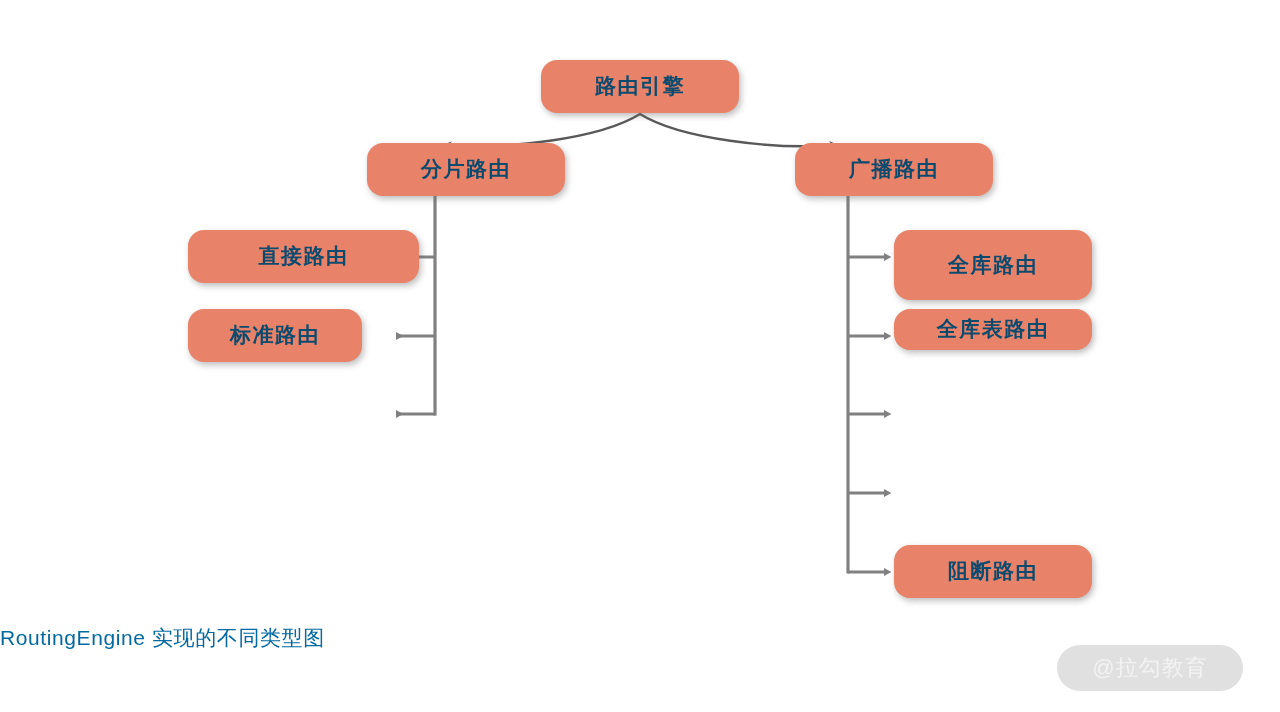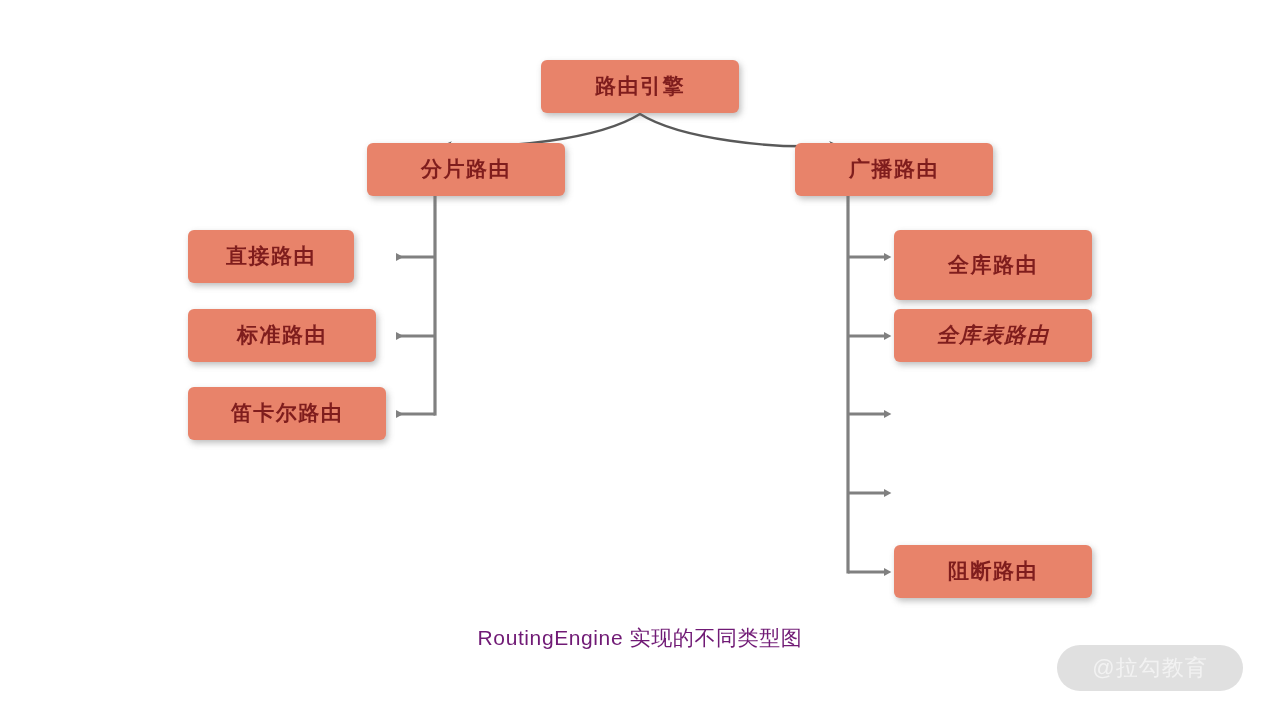"路由引擎" .node { border-radius: 6px -> 16px; color: #7f1d1d -> #0c4a6e }
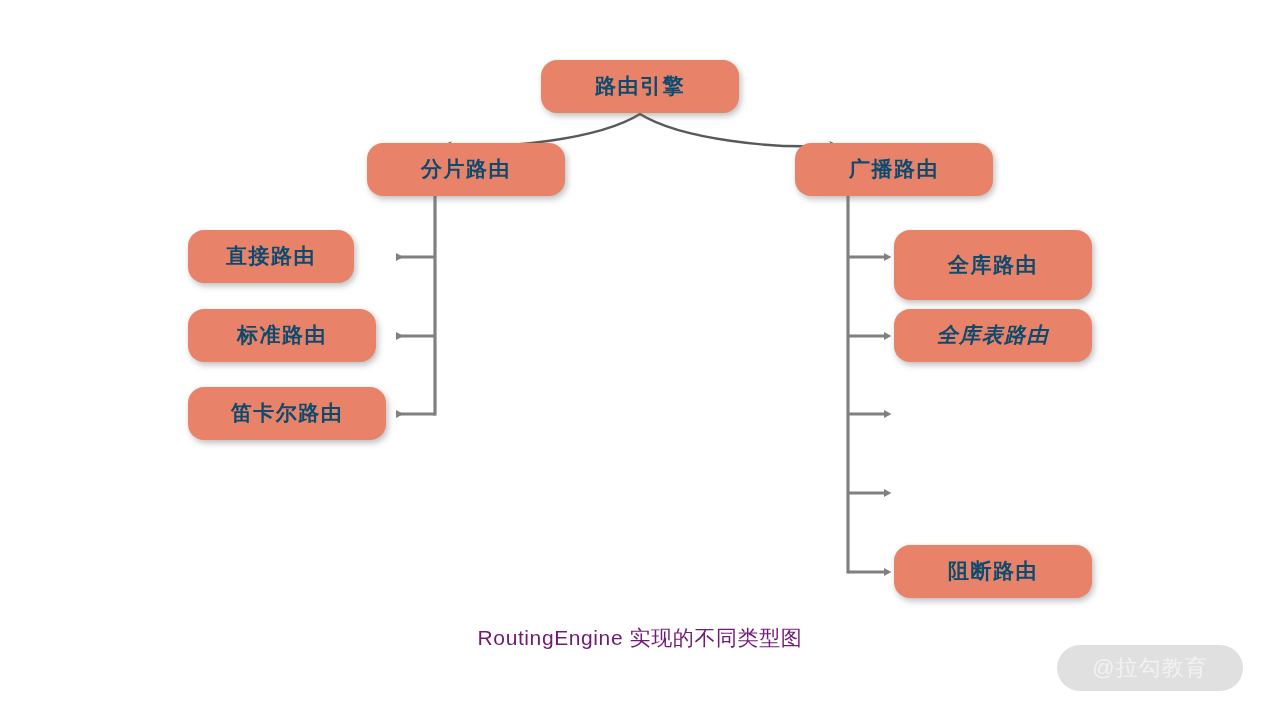"直接路由" .n-l0 { width: 166px -> 231px }
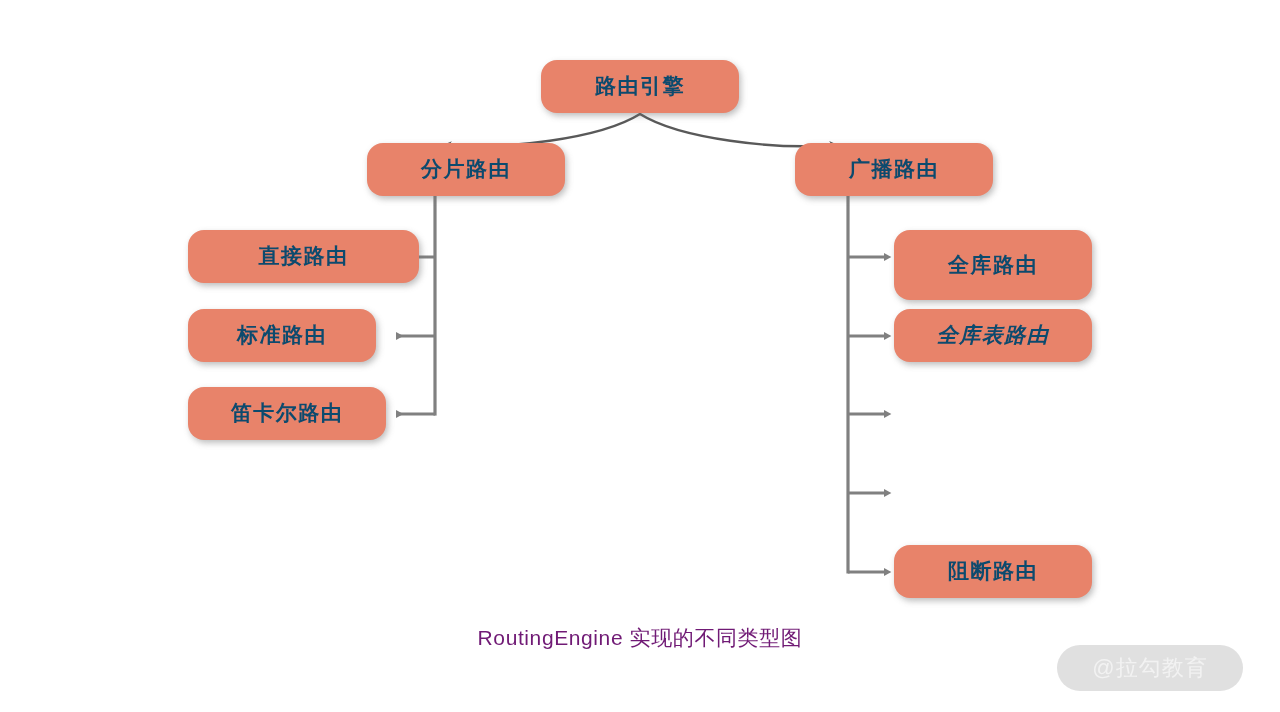"标准路由" .n-l1 { width: 188px -> 174px }
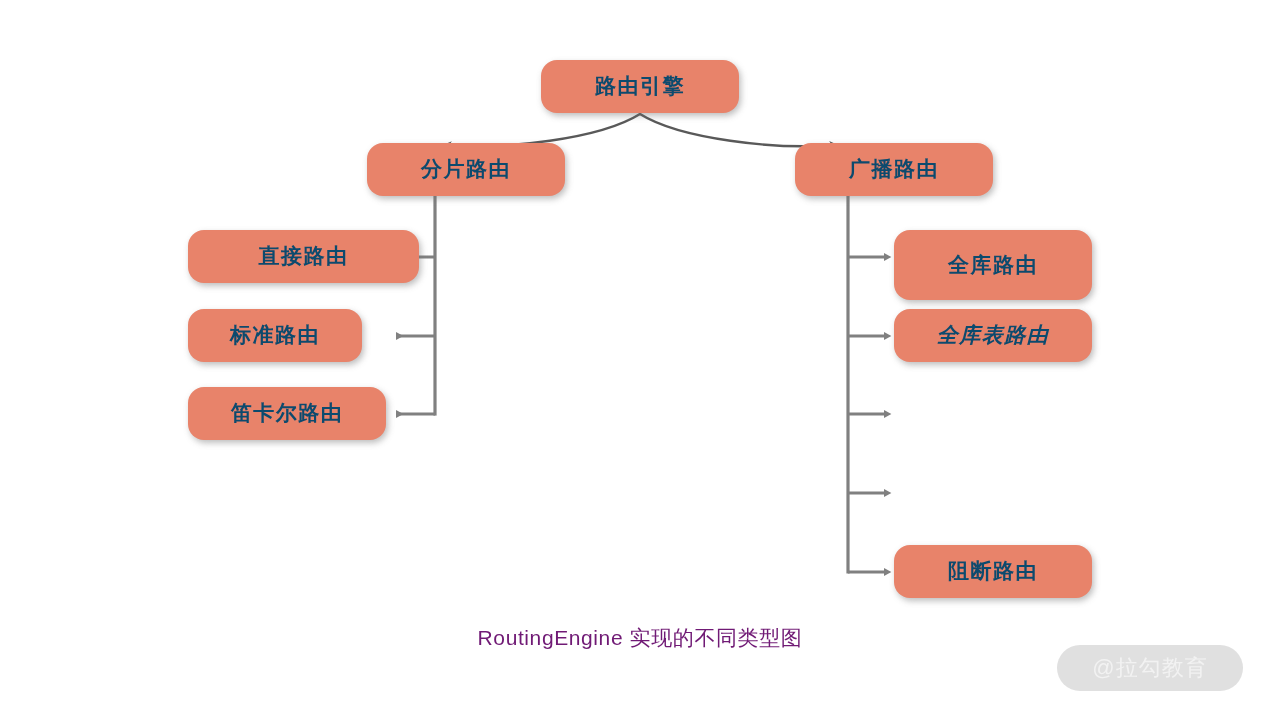"全库表路由" .n-r1 { font-style: italic -> none; height: 53px -> 41px }
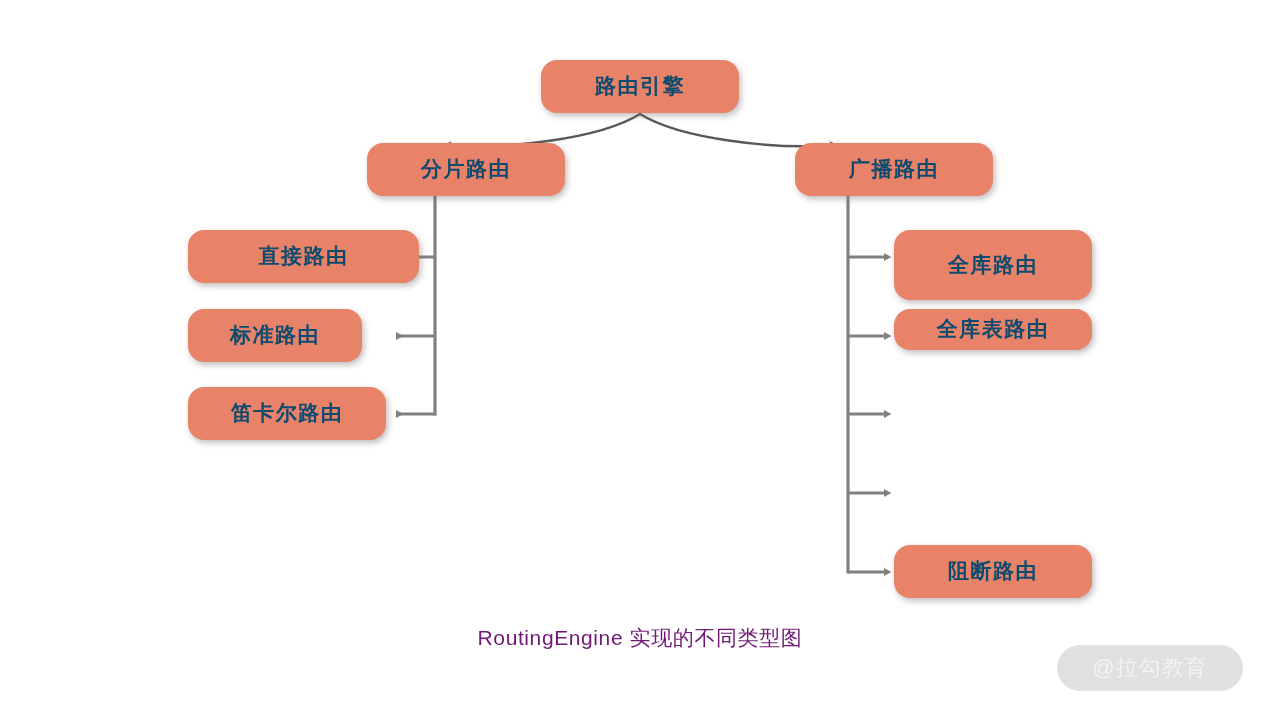"笛卡尔路由" div.node { html: <div> <span>笛卡尔路由</span> </div> -> none }
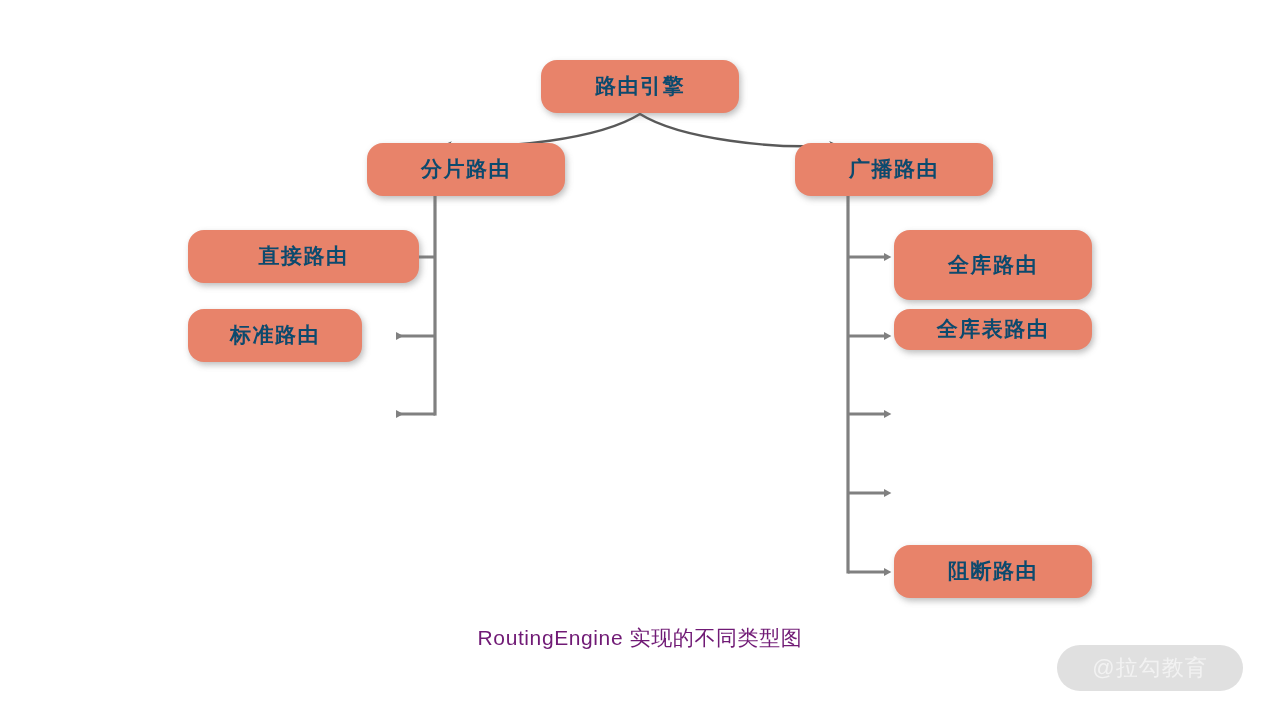"RoutingEngine 实现的不同类型图" #caption { color: #701a75 -> #0369a1; text-align: center -> none }
